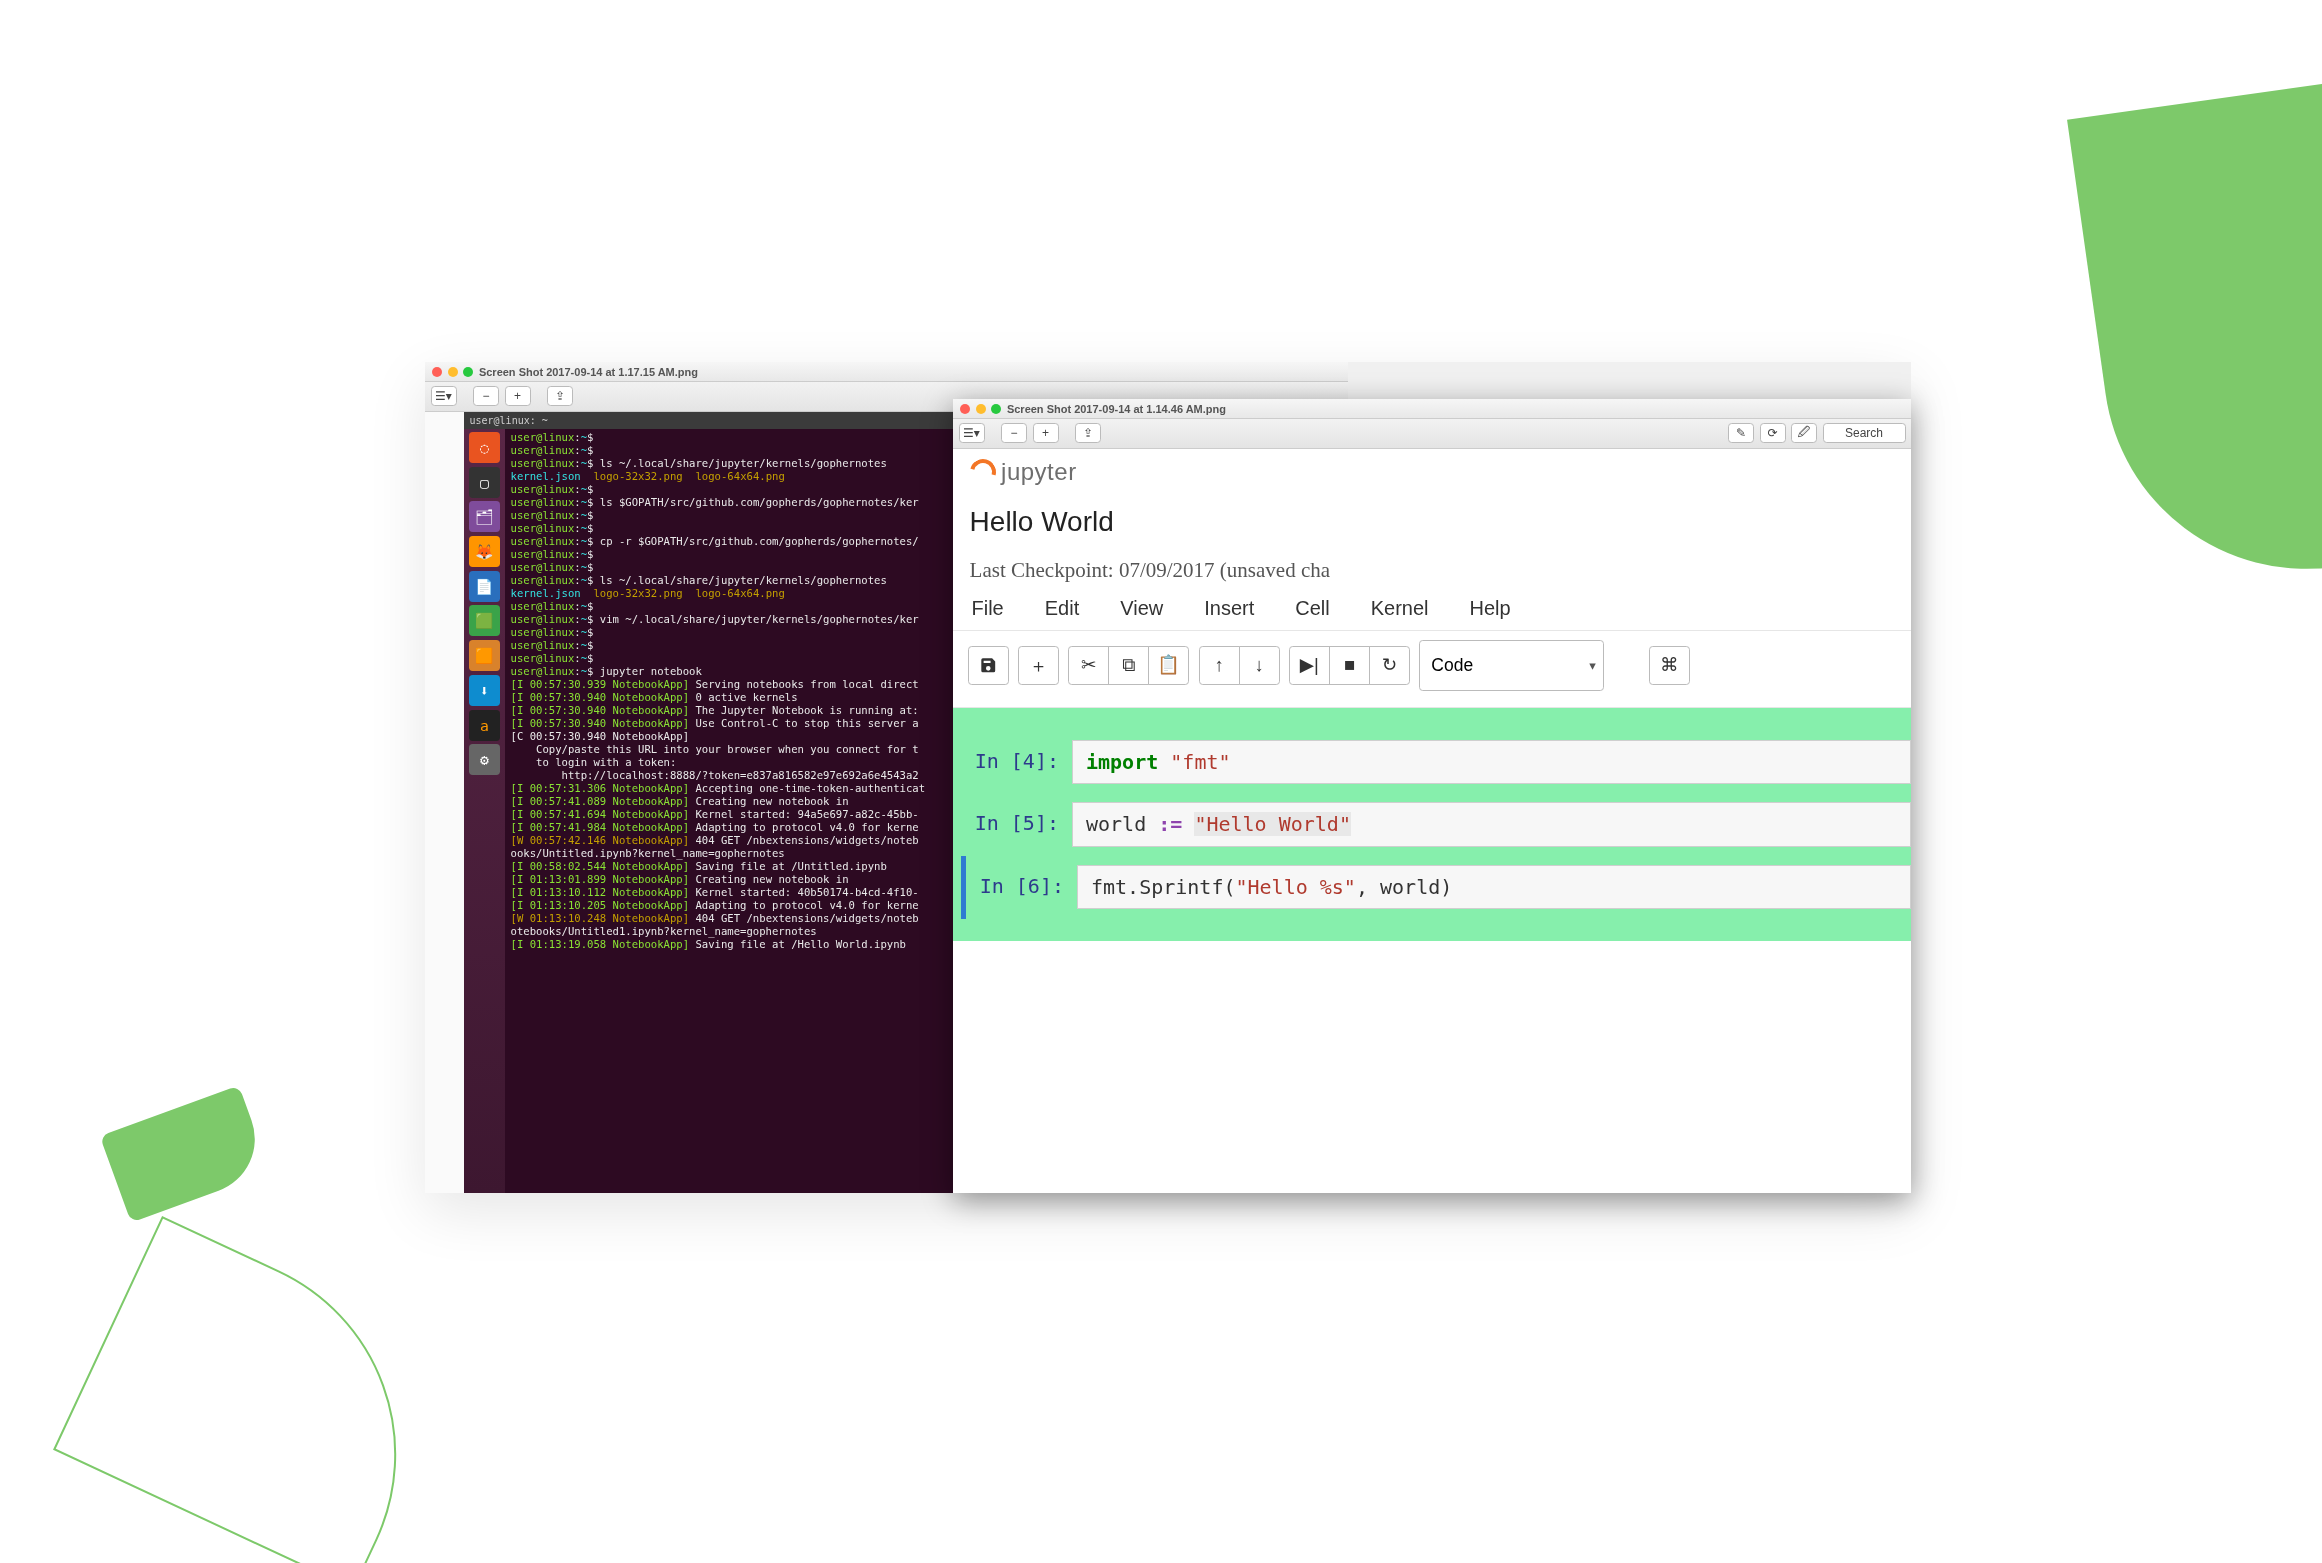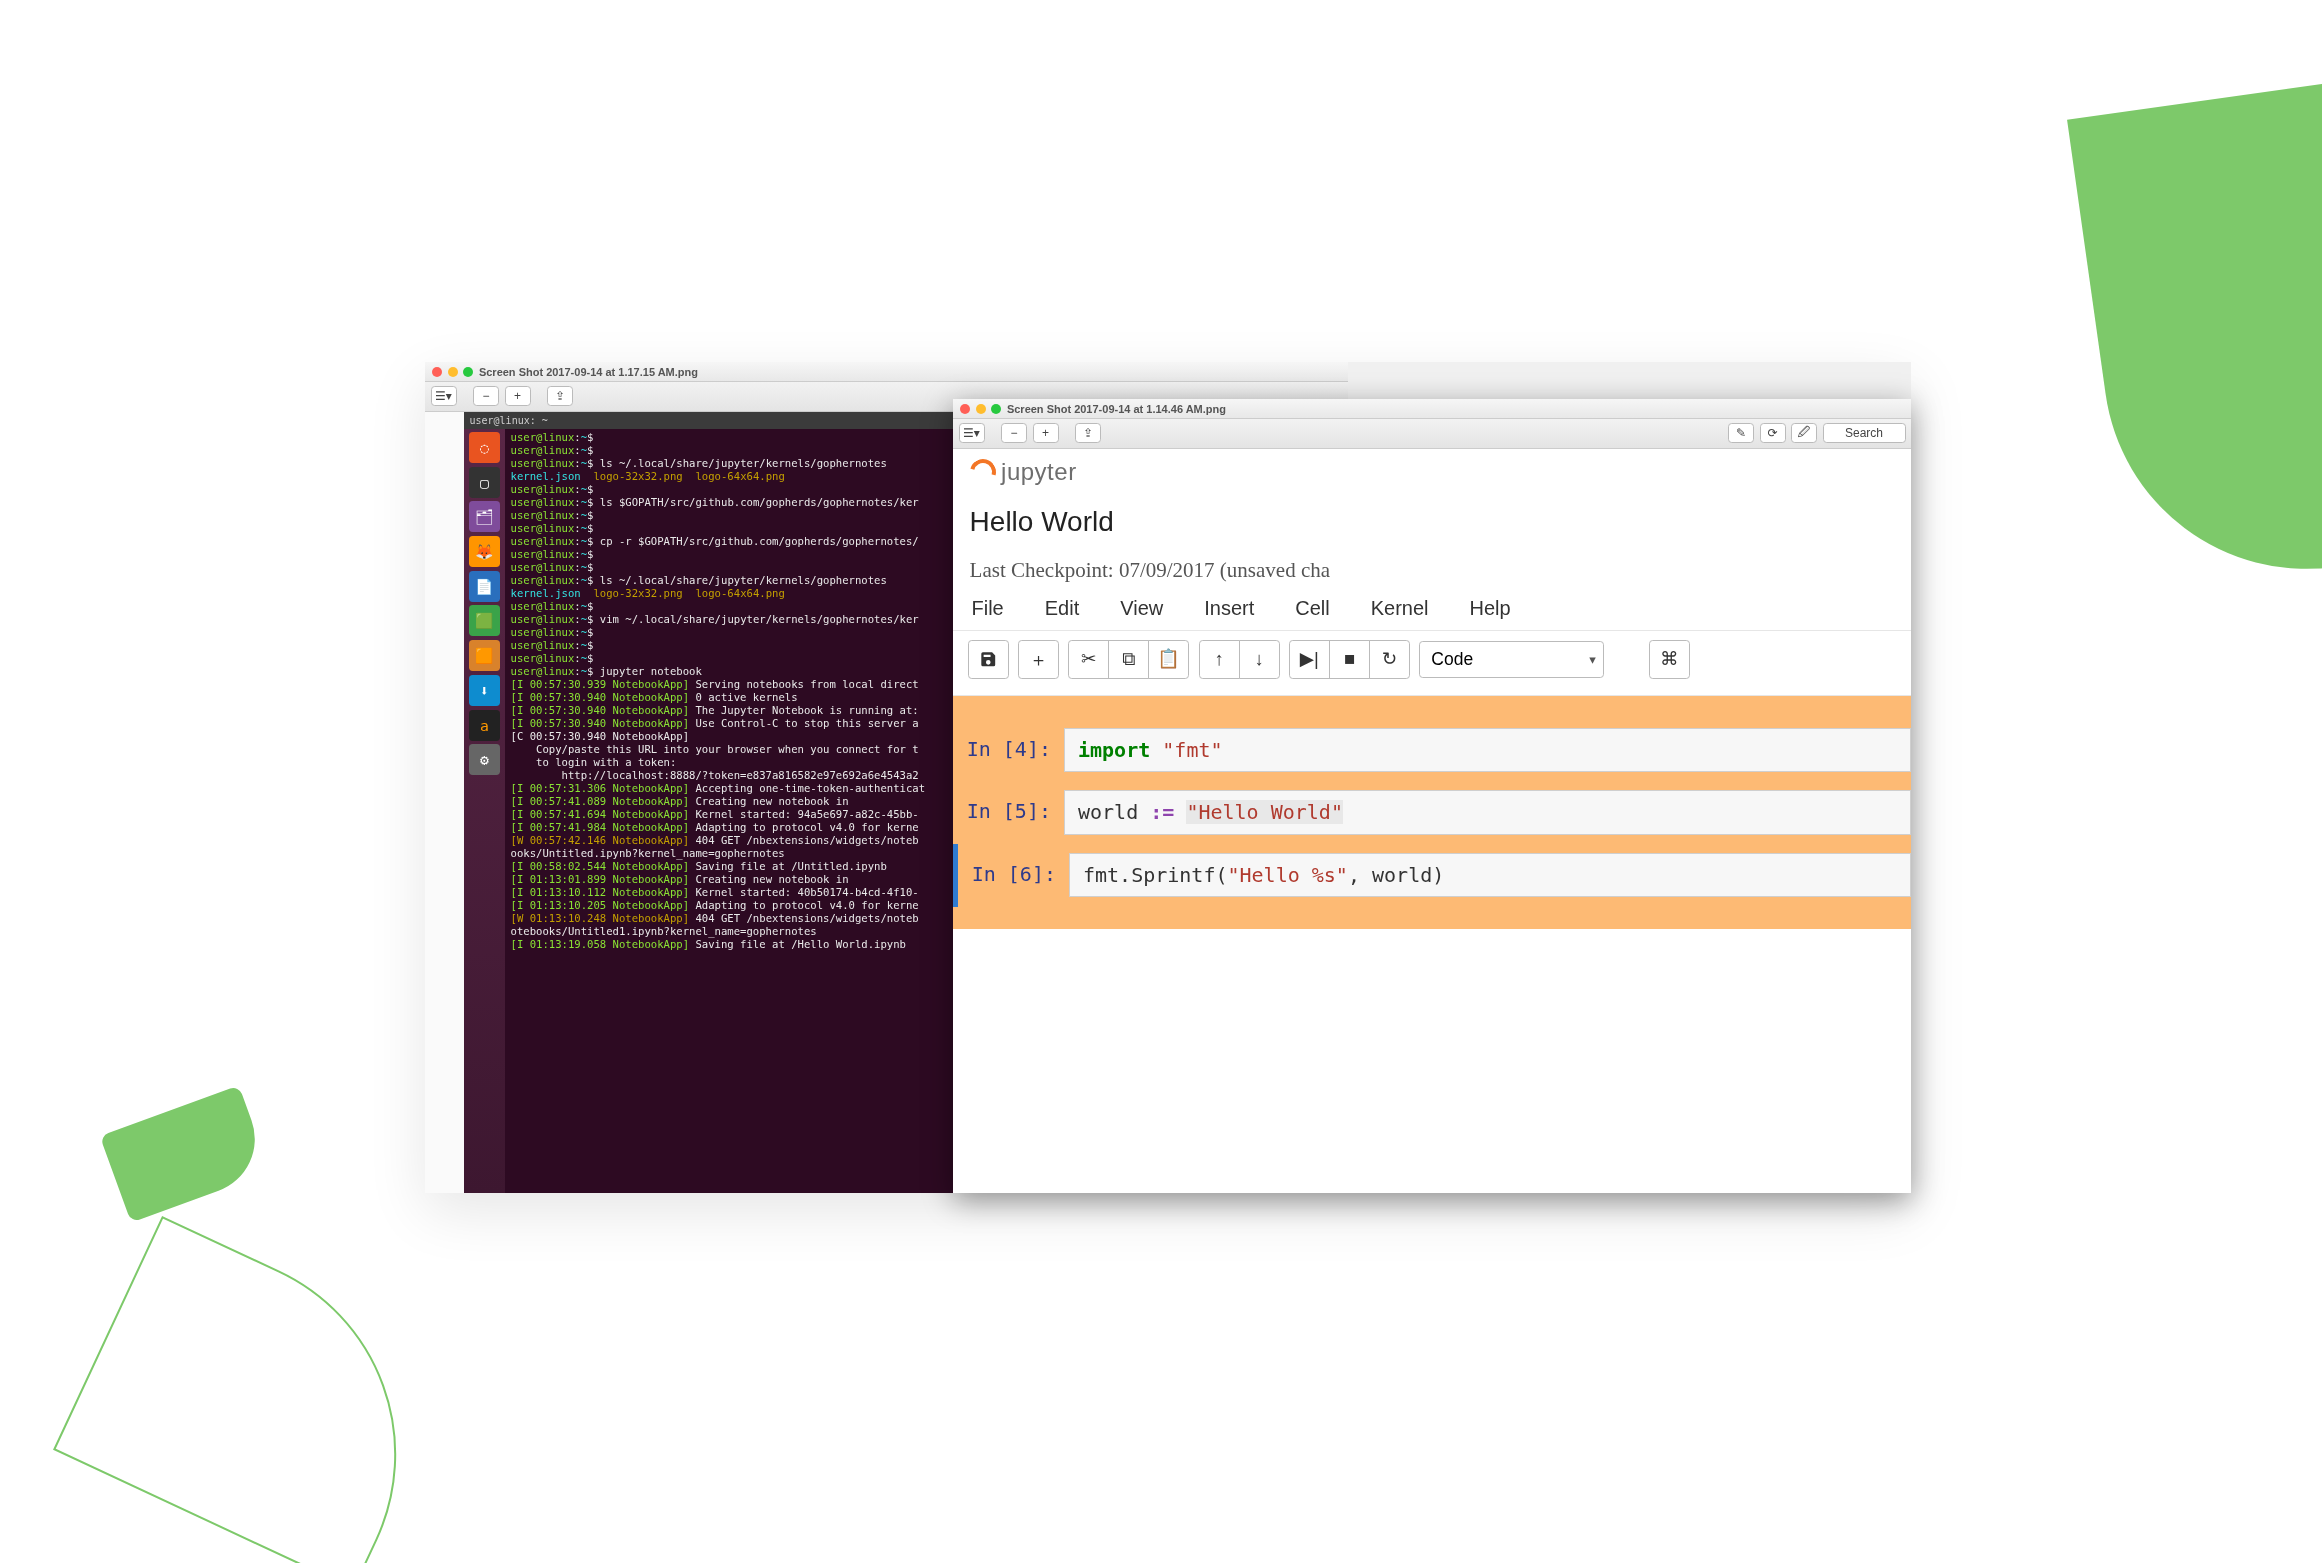"Code" .jselect { height: 37px -> 51px }
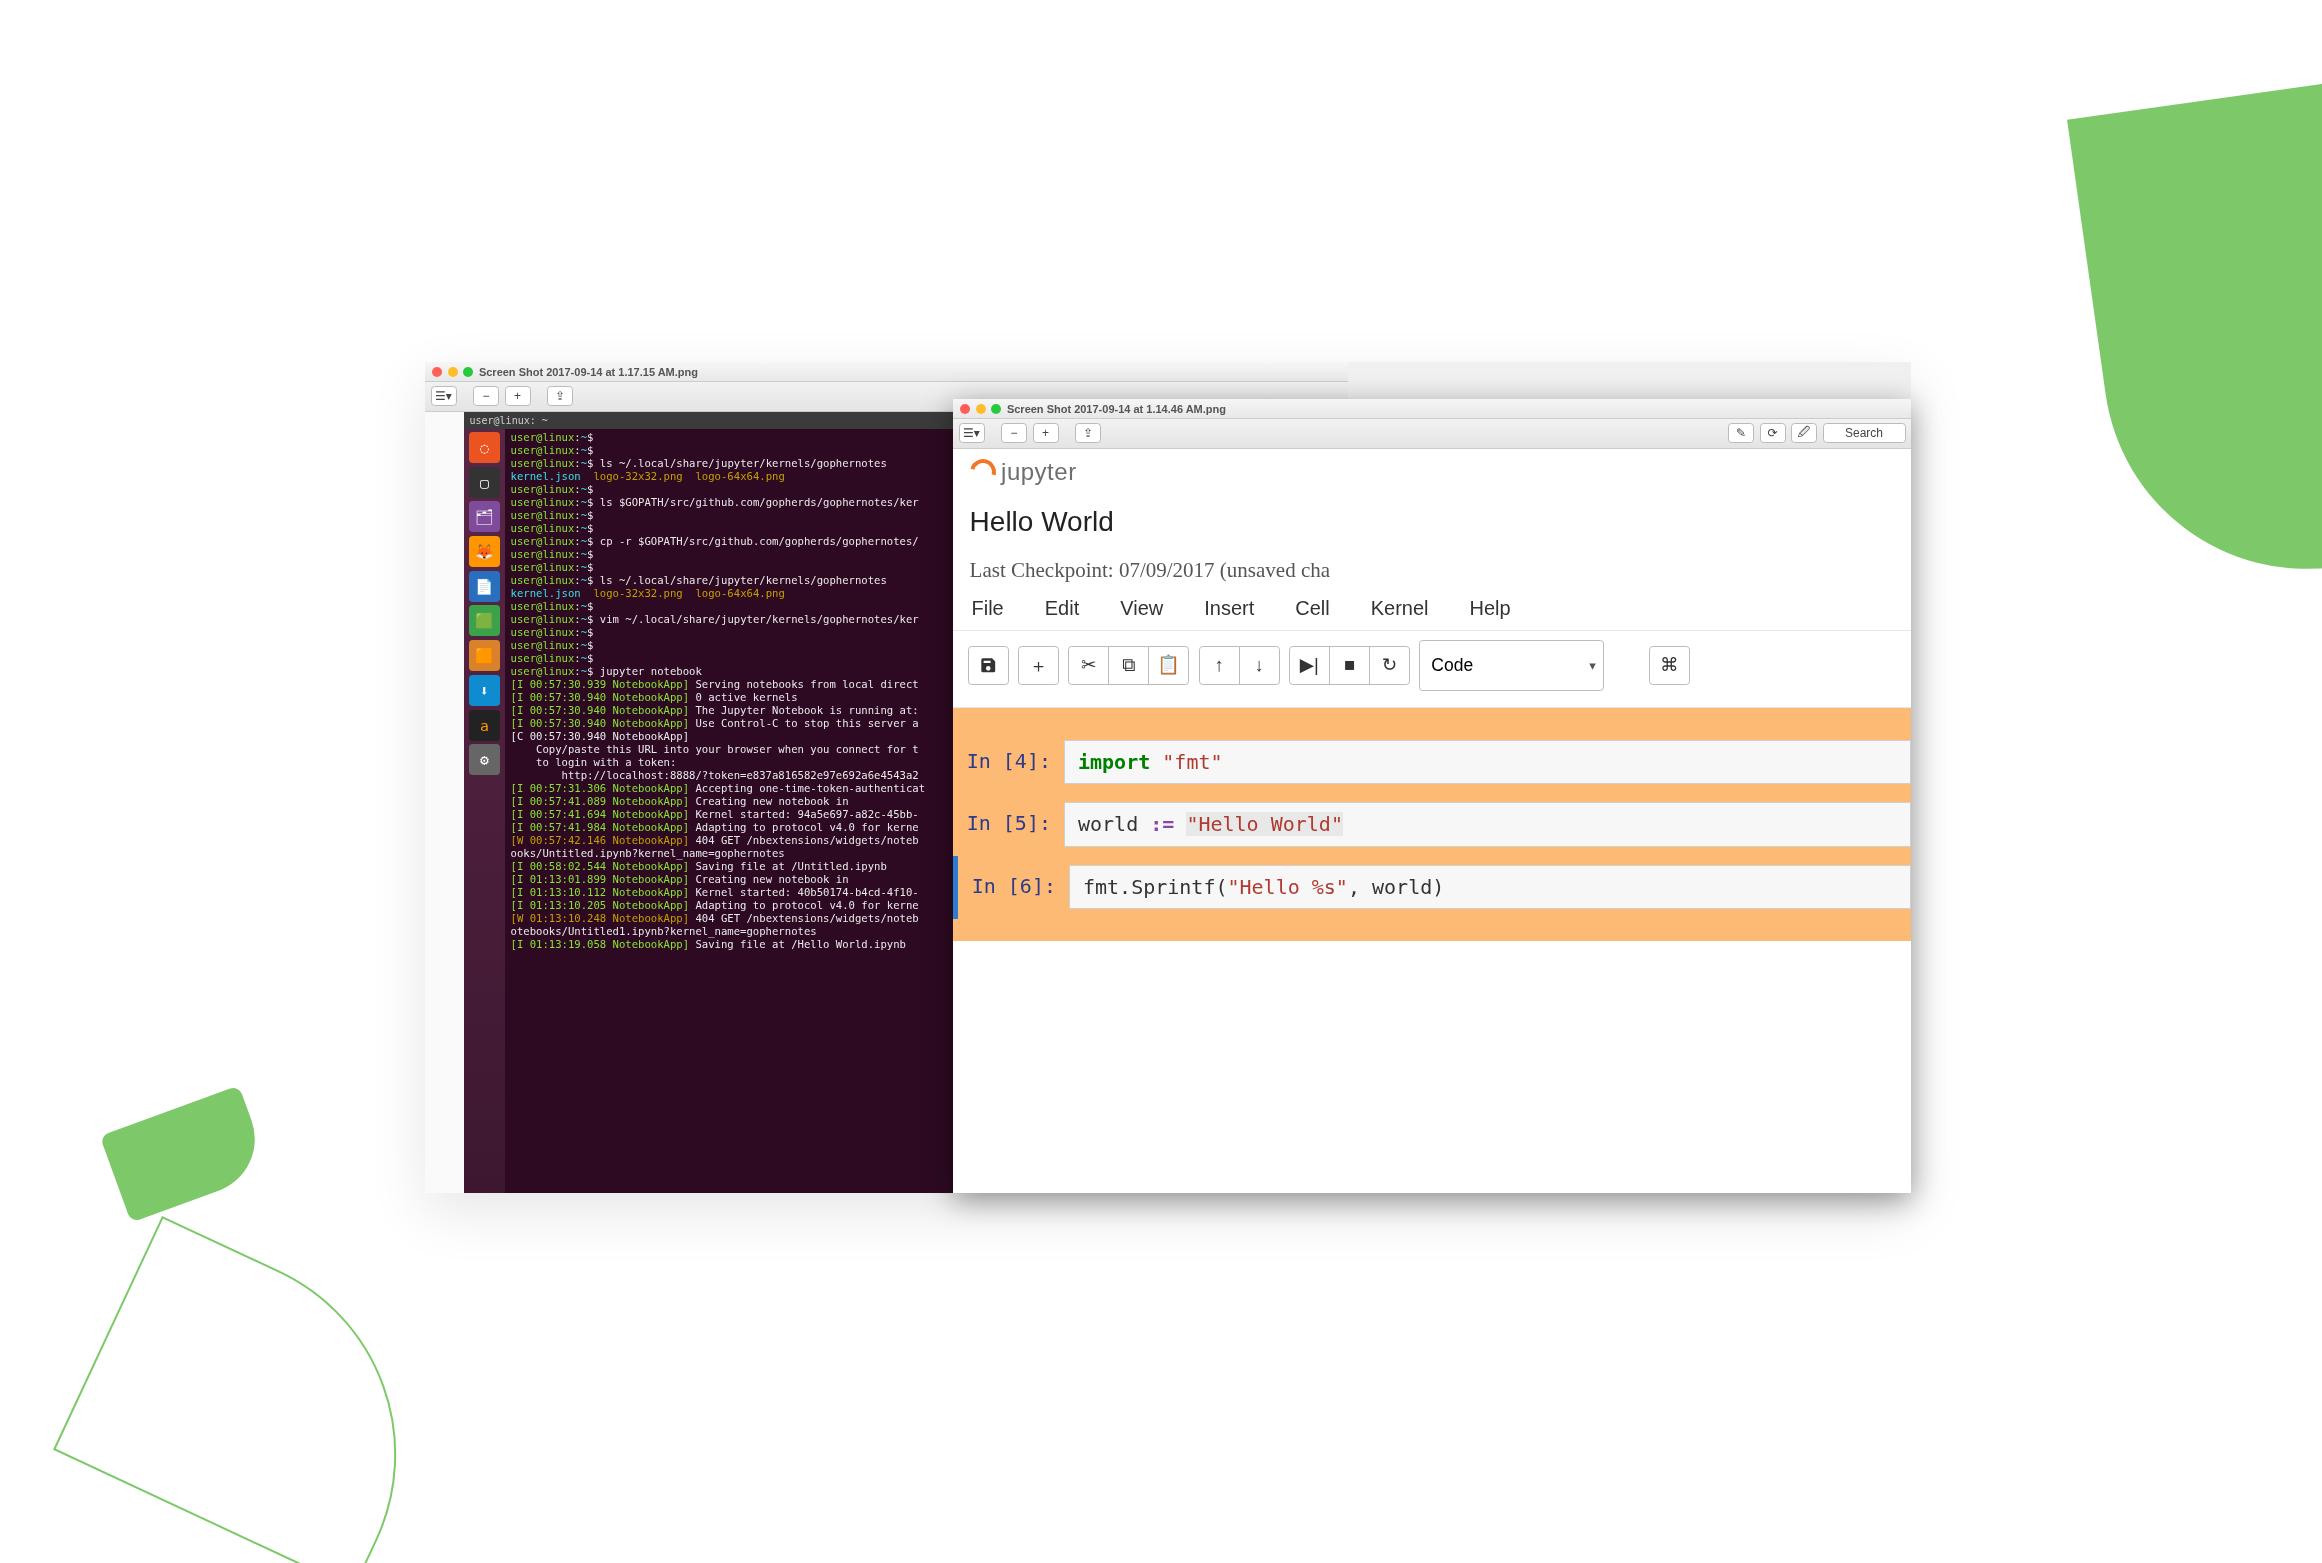"In [4]:" .cells { background: #fdba74 -> #86efac; padding: 22px 0 22px 0 -> 22px 0 22px 8px }
